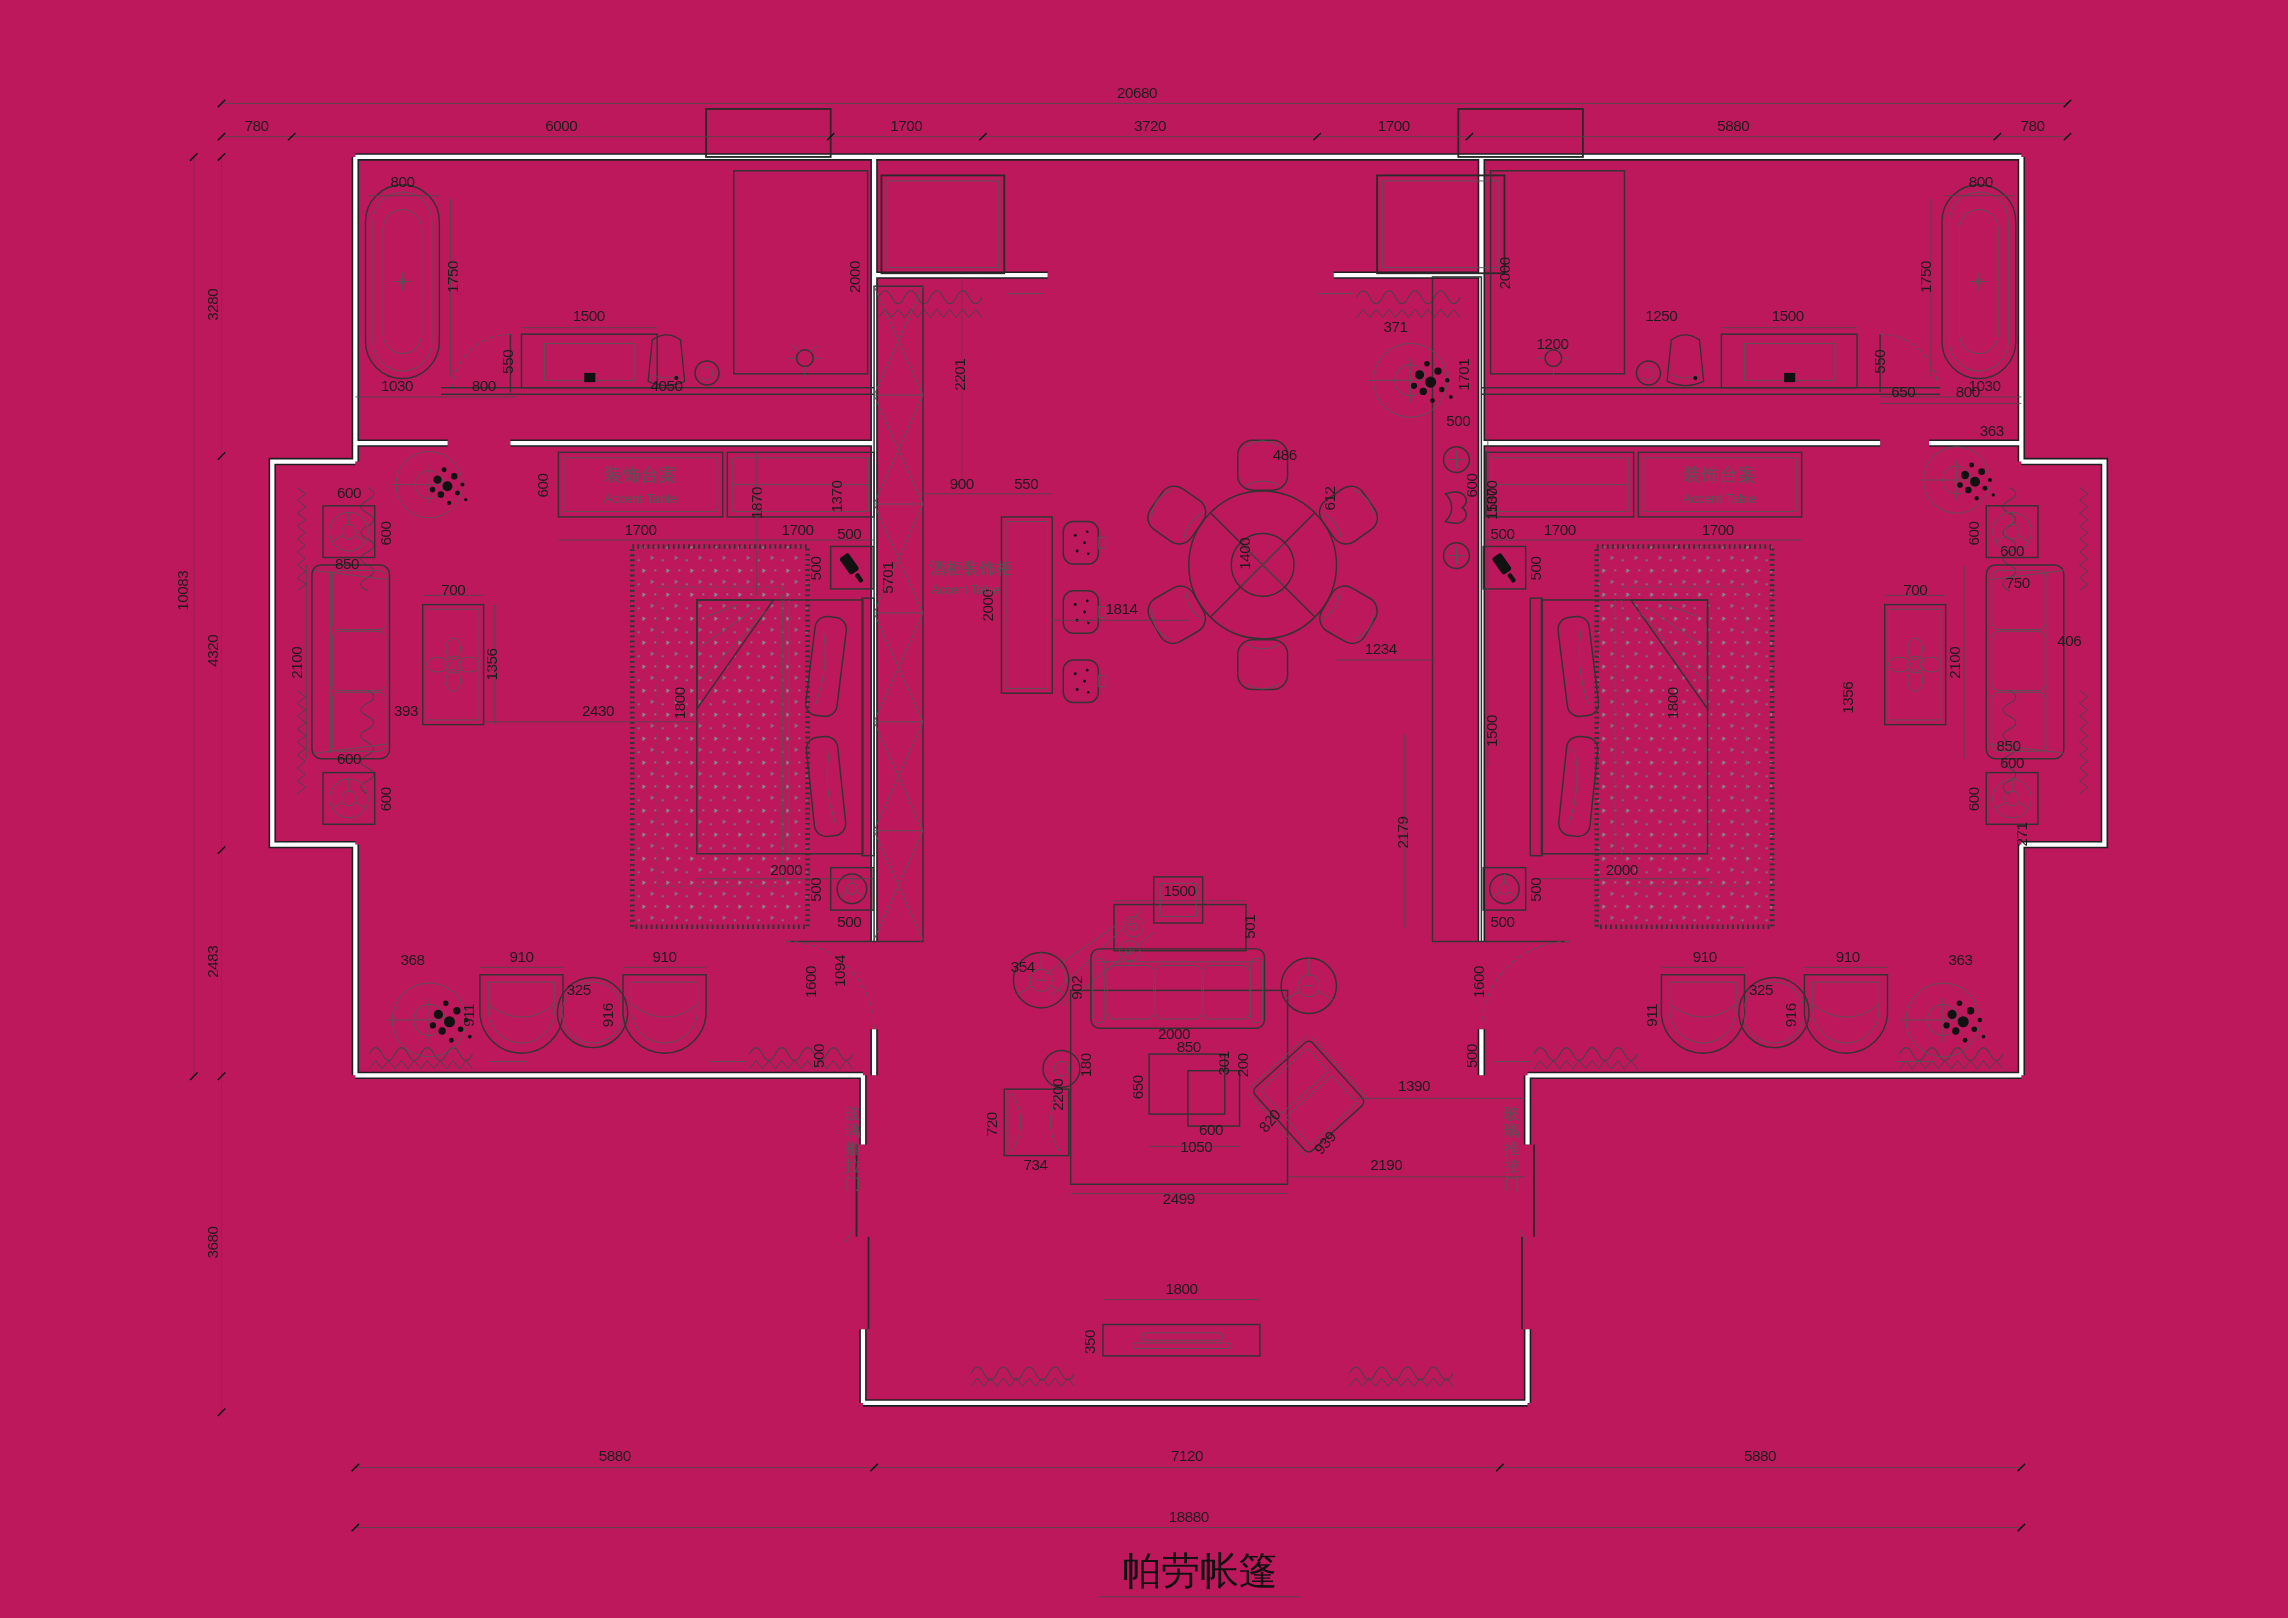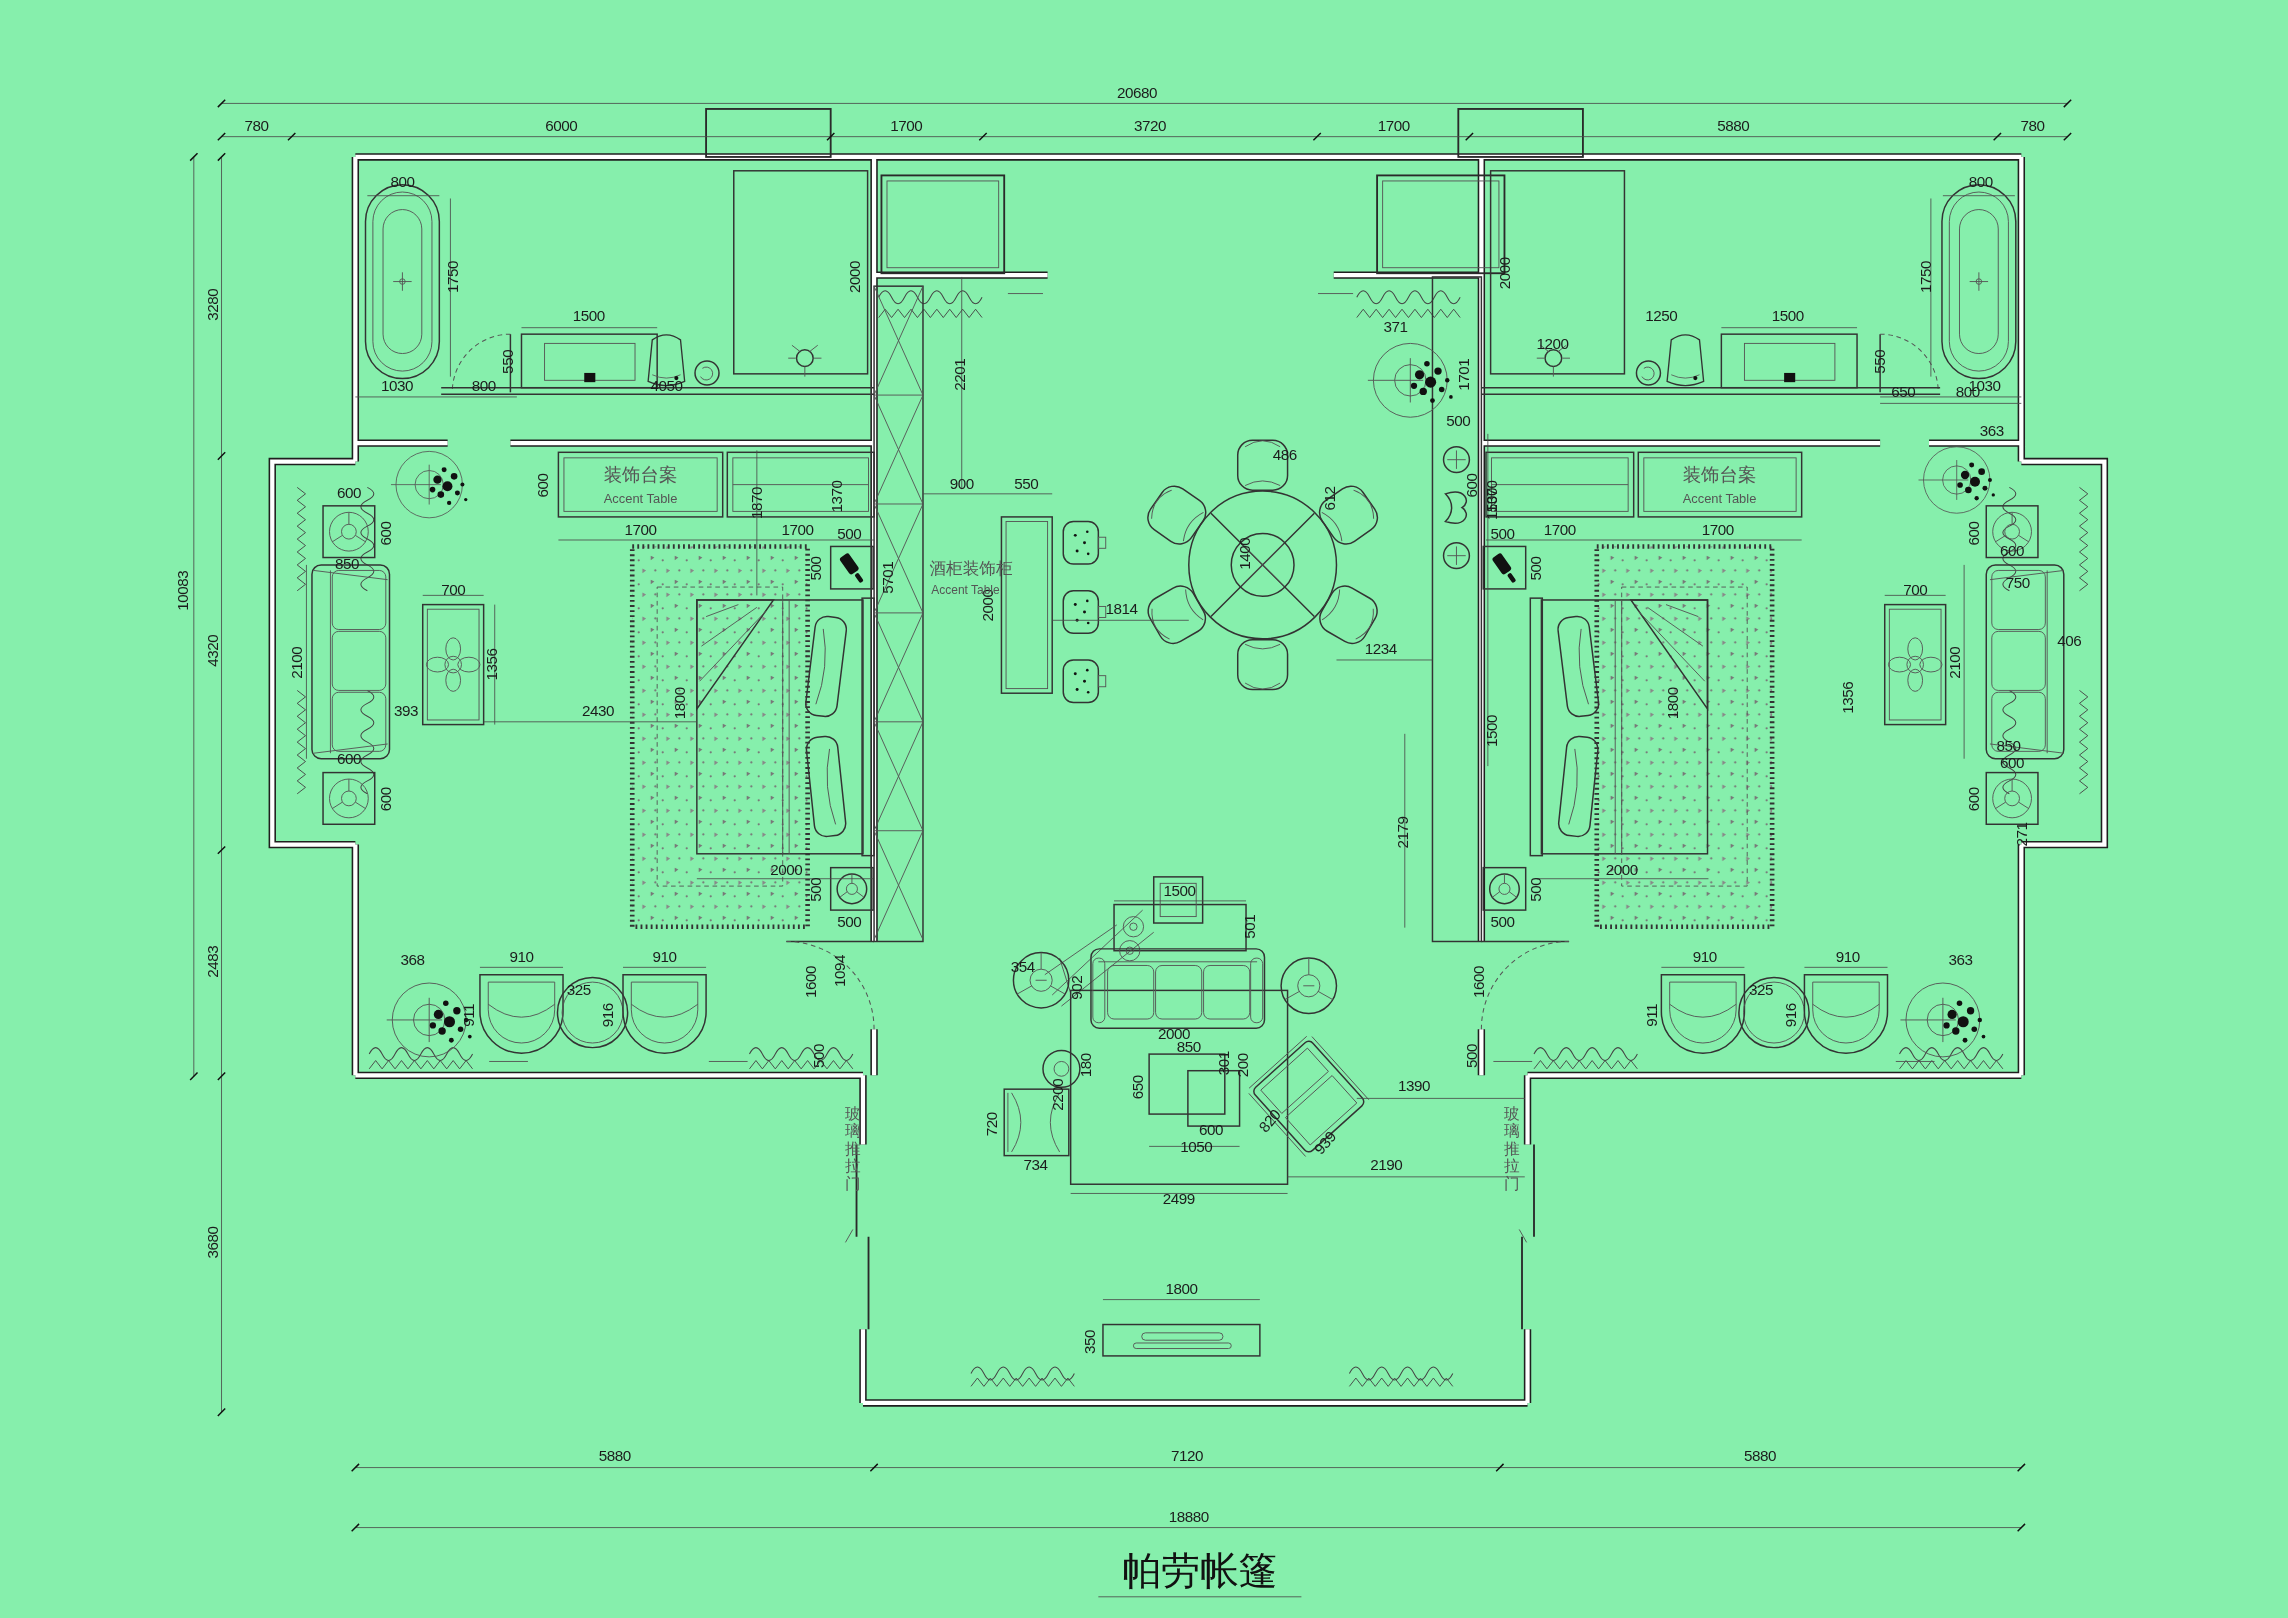"20680" .sheet { background: #86efac -> #be185d }
